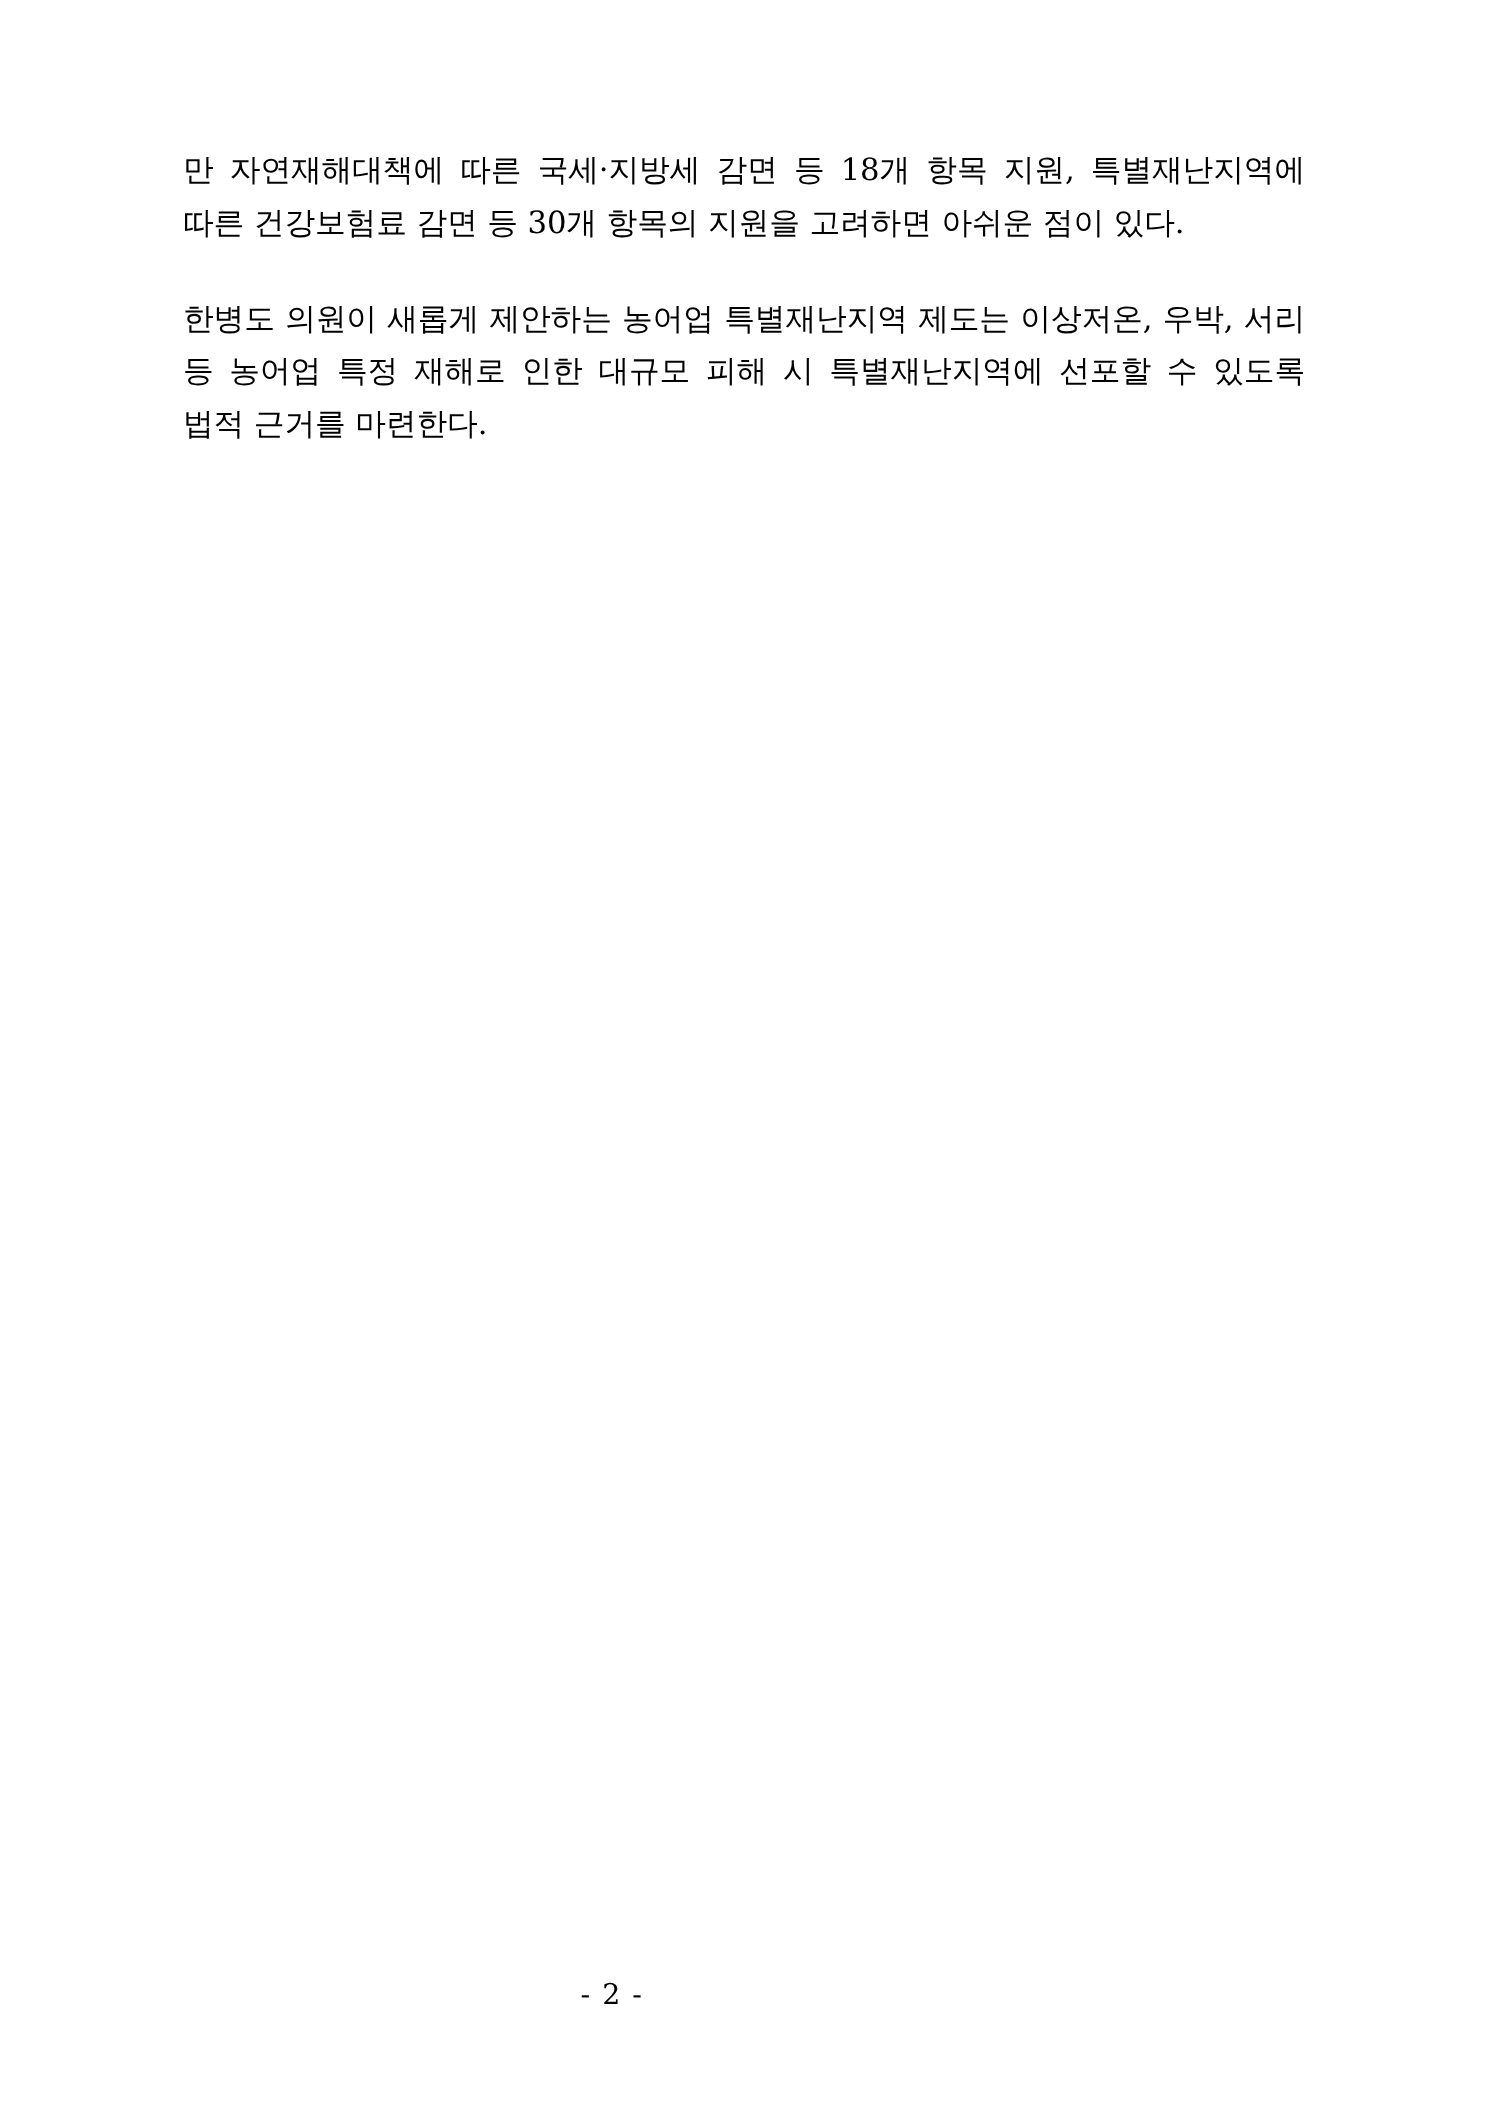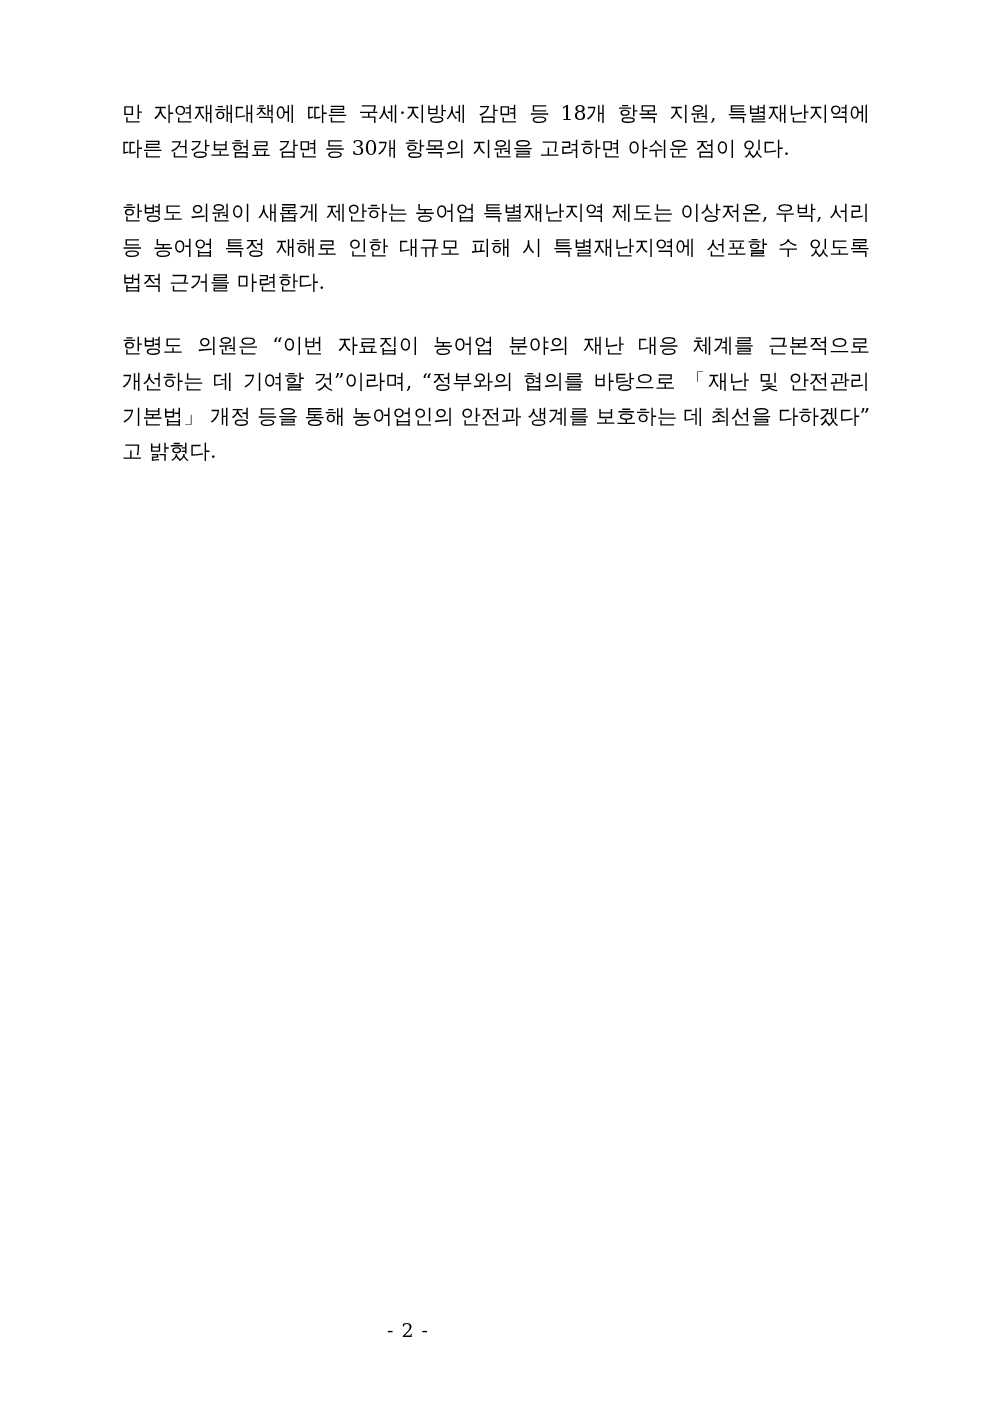"한병도 의원은 “이번 자료집이 농어업" p.para { html: <p>한병도 의원은 “이번 자료집이 농어업 분야의 재난 대응 체계를 근본적으로 개선하는 데 기여할 것”이라며, “정부와의 협의를 바탕으로 「재난 및 안전관리 기본법」 개정 등을 통해 농어업인의 안전과 생계를 보호하는 데 최선을 다하겠다” 고 밝혔다.</p> -> none }
